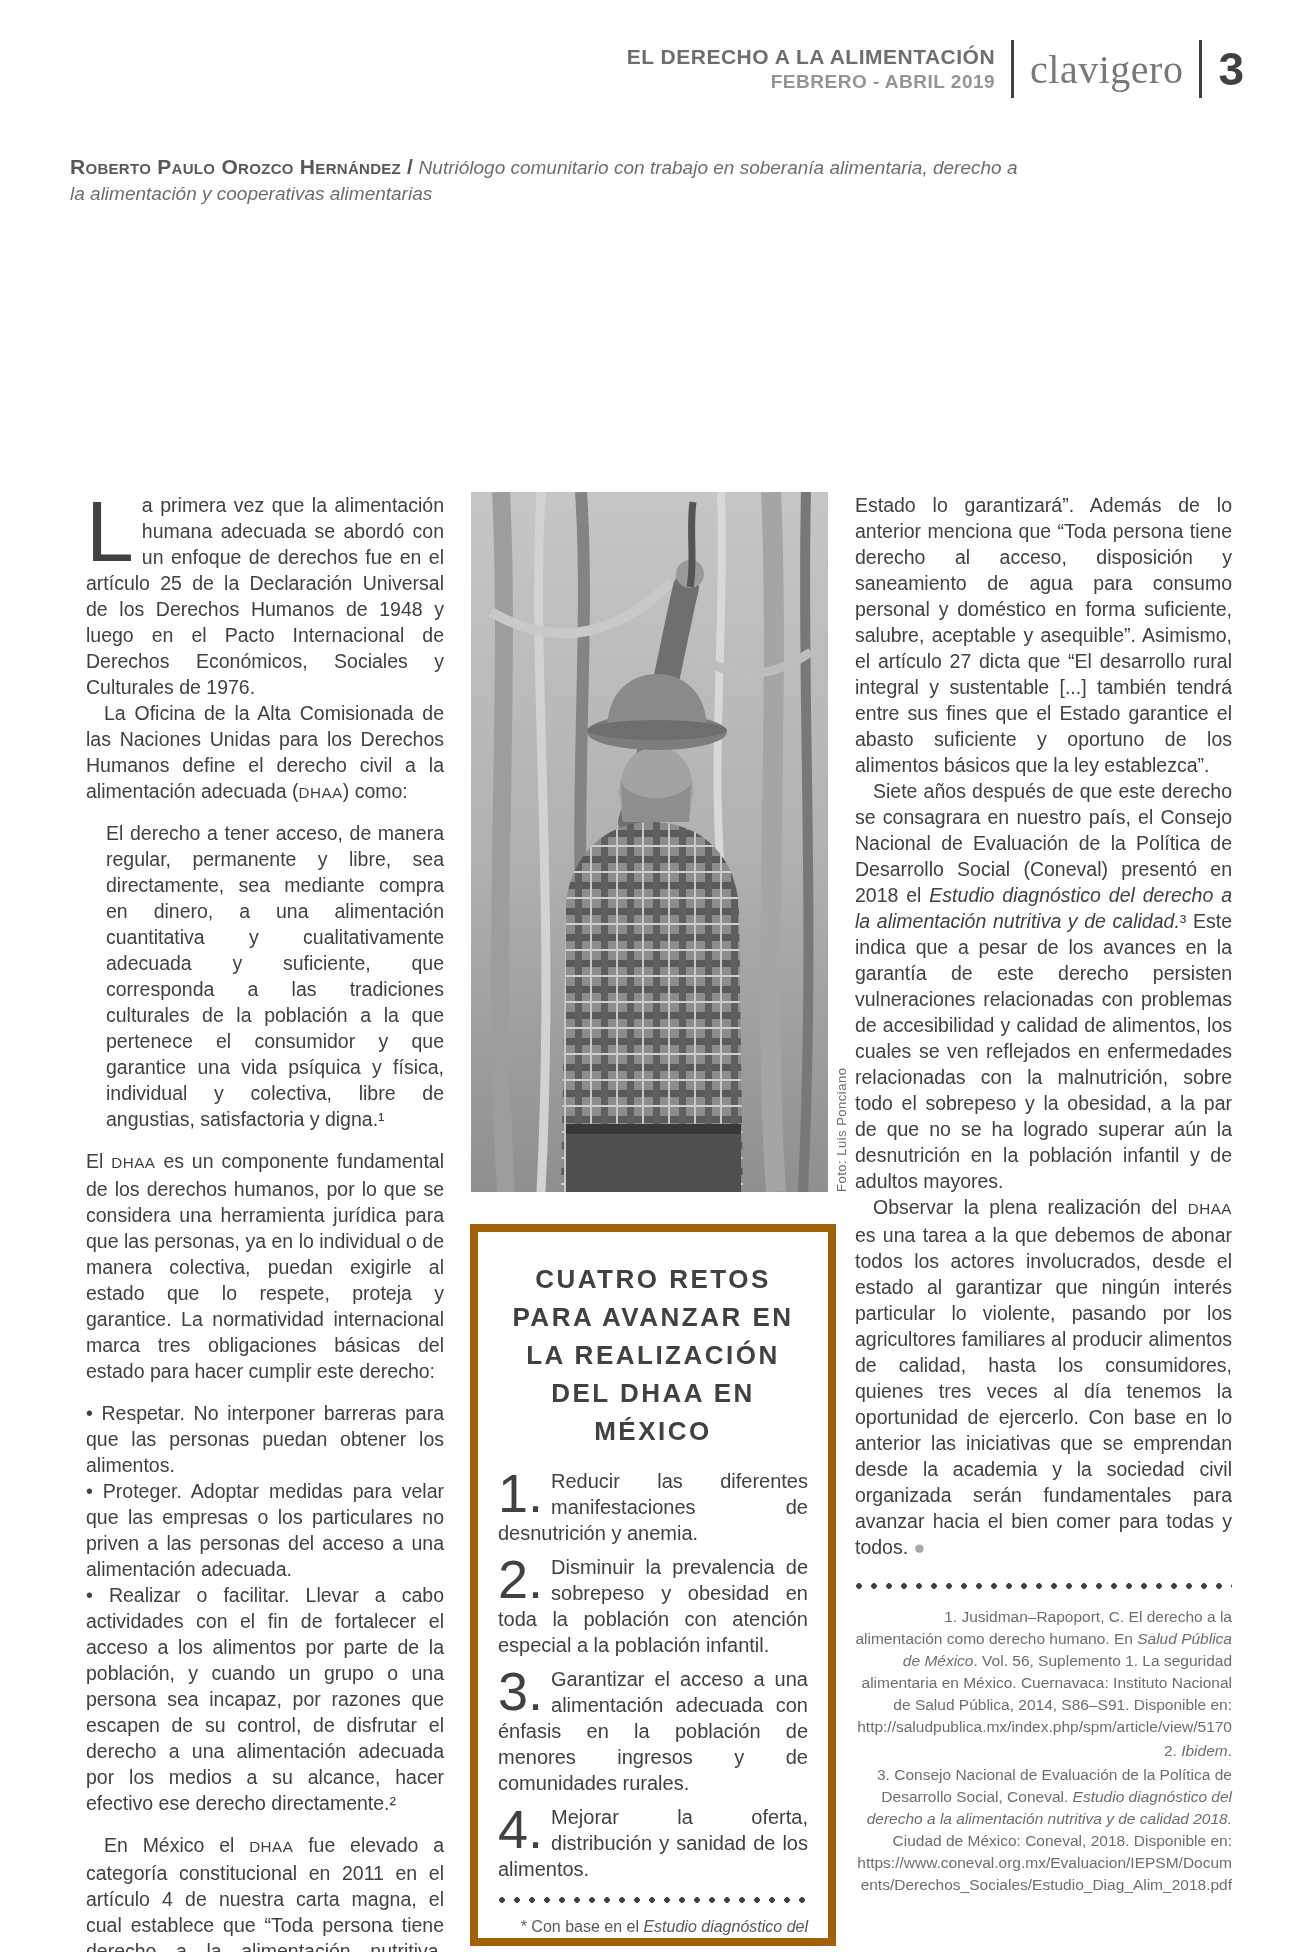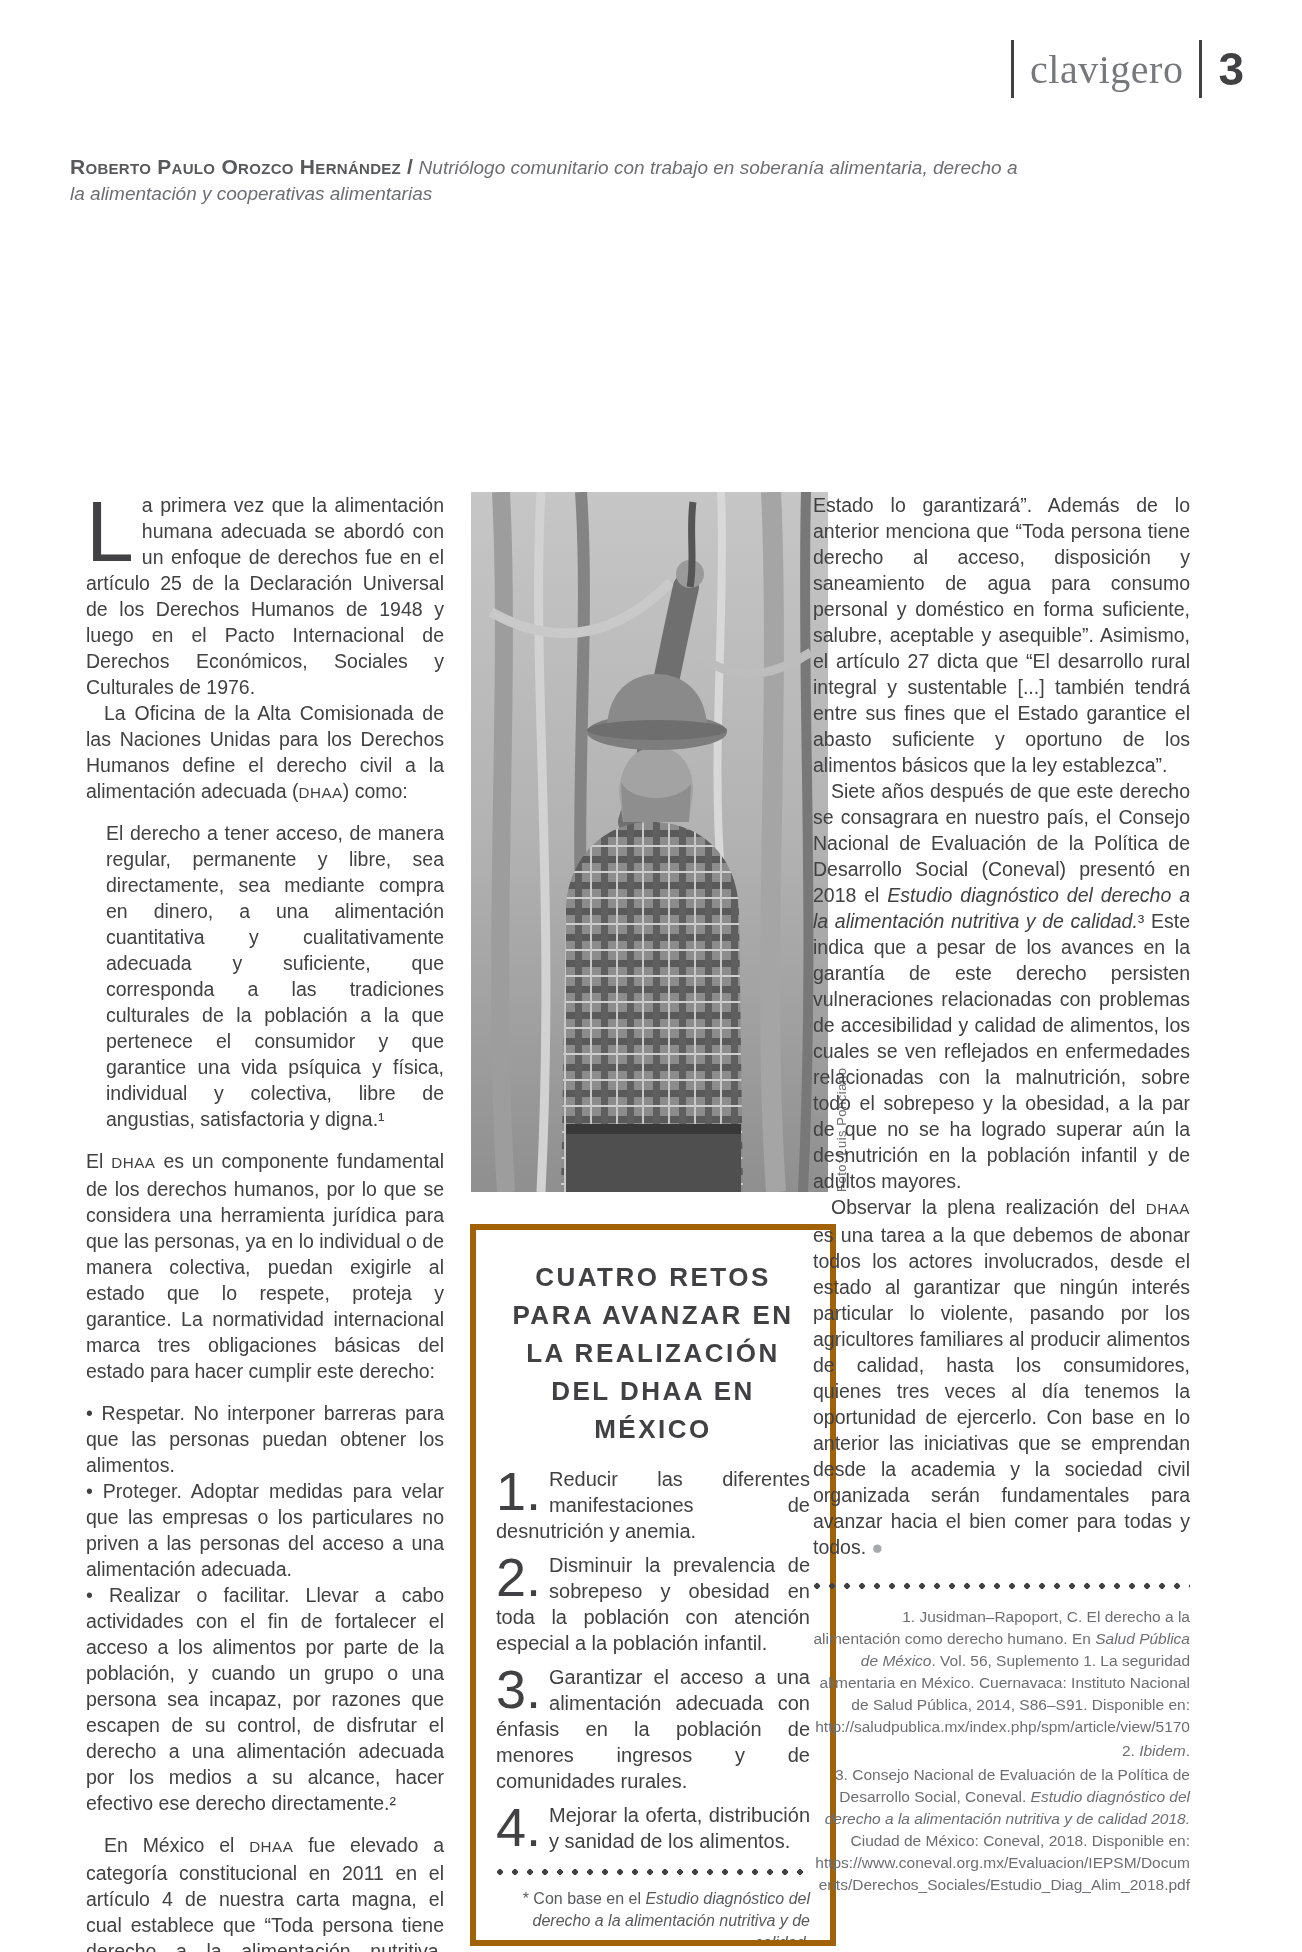"EL DERECHO A LA ALIMENTACIÓN" div.header-titles { html: none -> <div> <div>EL DERECHO A LA ALIMENTACIÓN</div> <div>FEBRERO - ABRIL 2019</div> </div> }
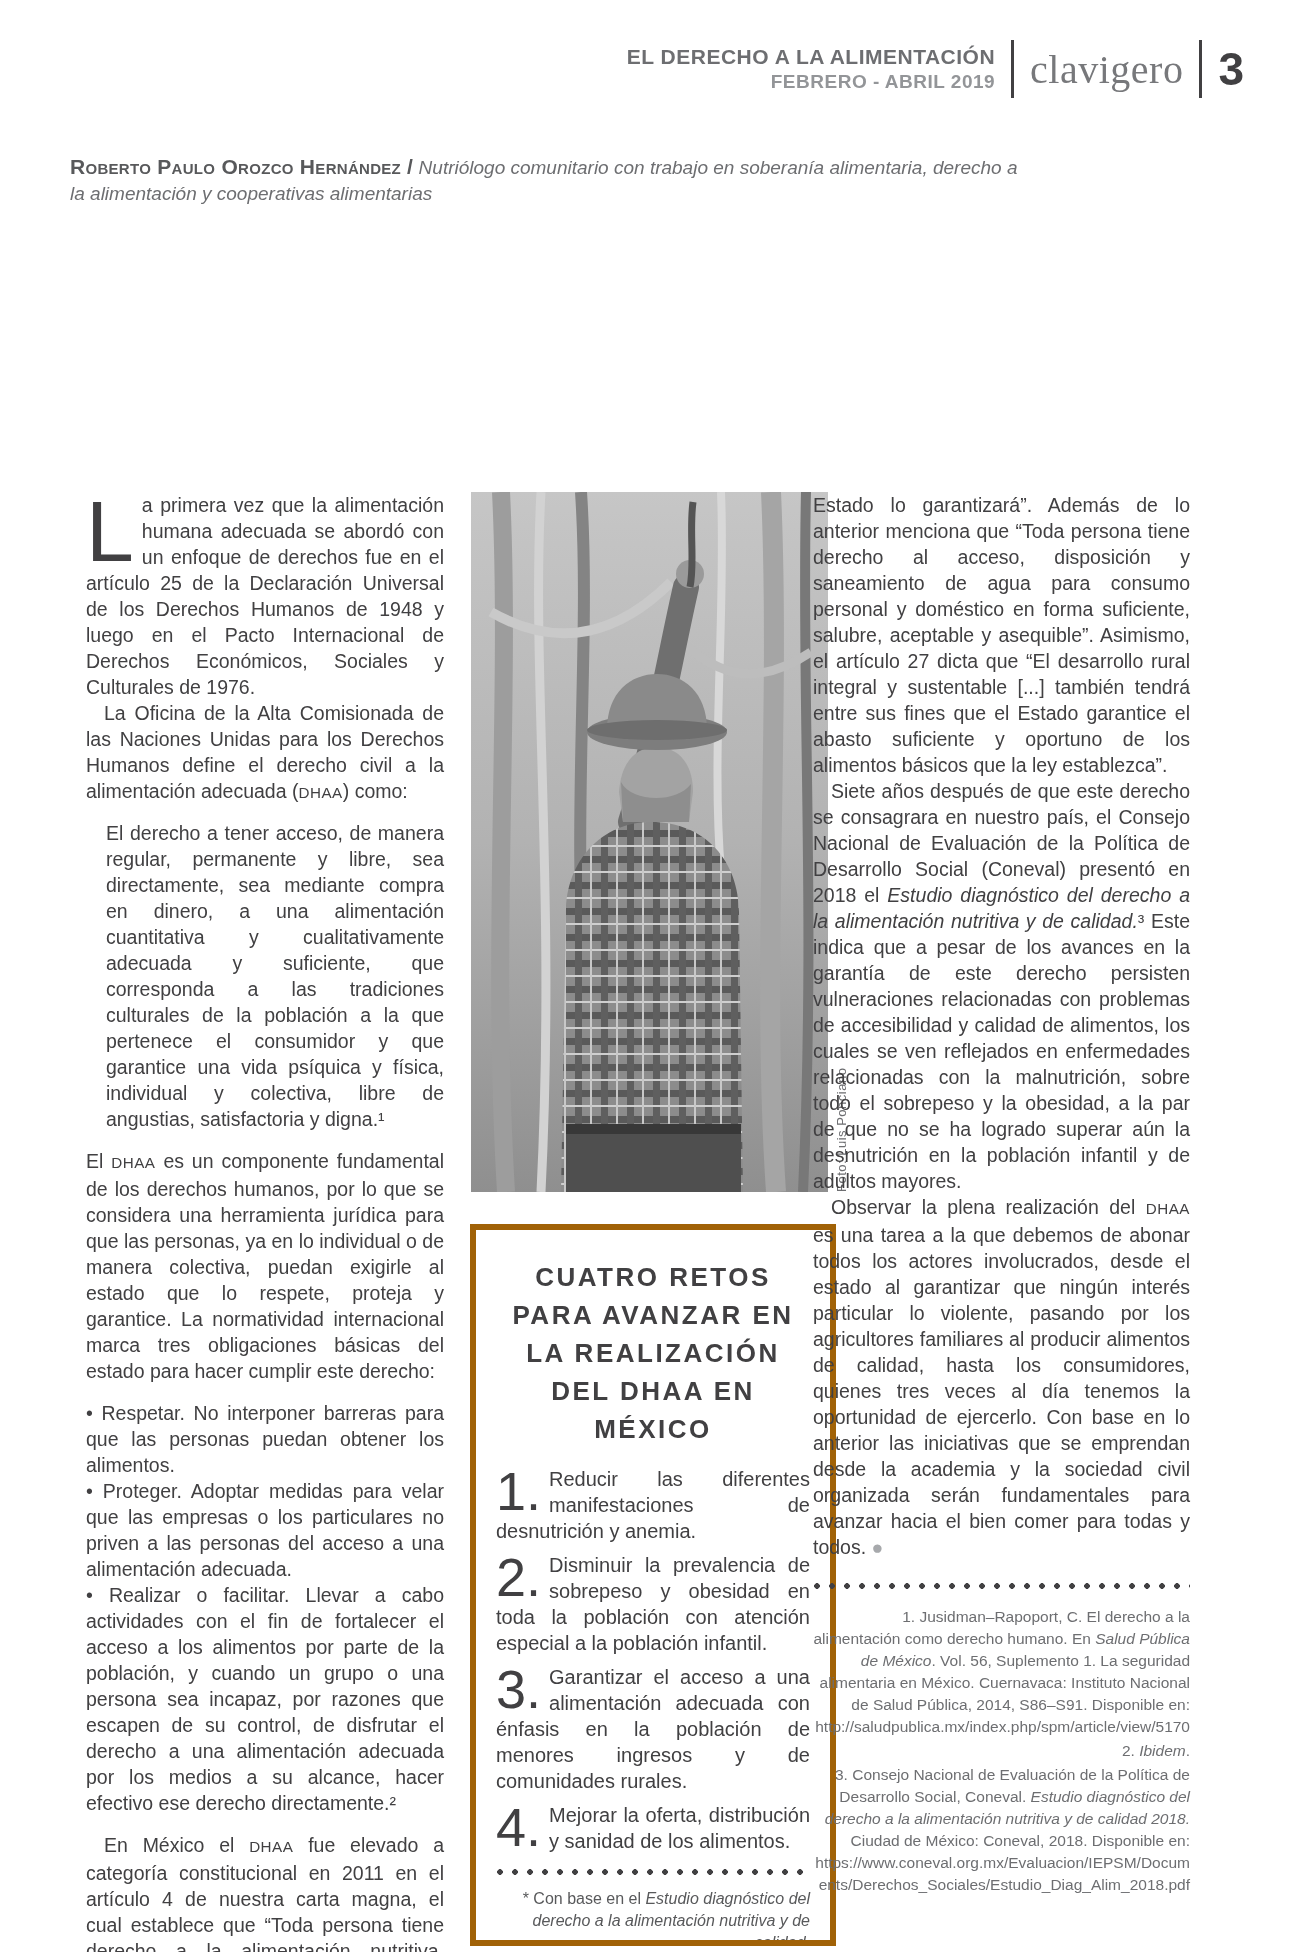"Estado lo garantizará”. Además de" .col-right { left: 813px -> 855px }
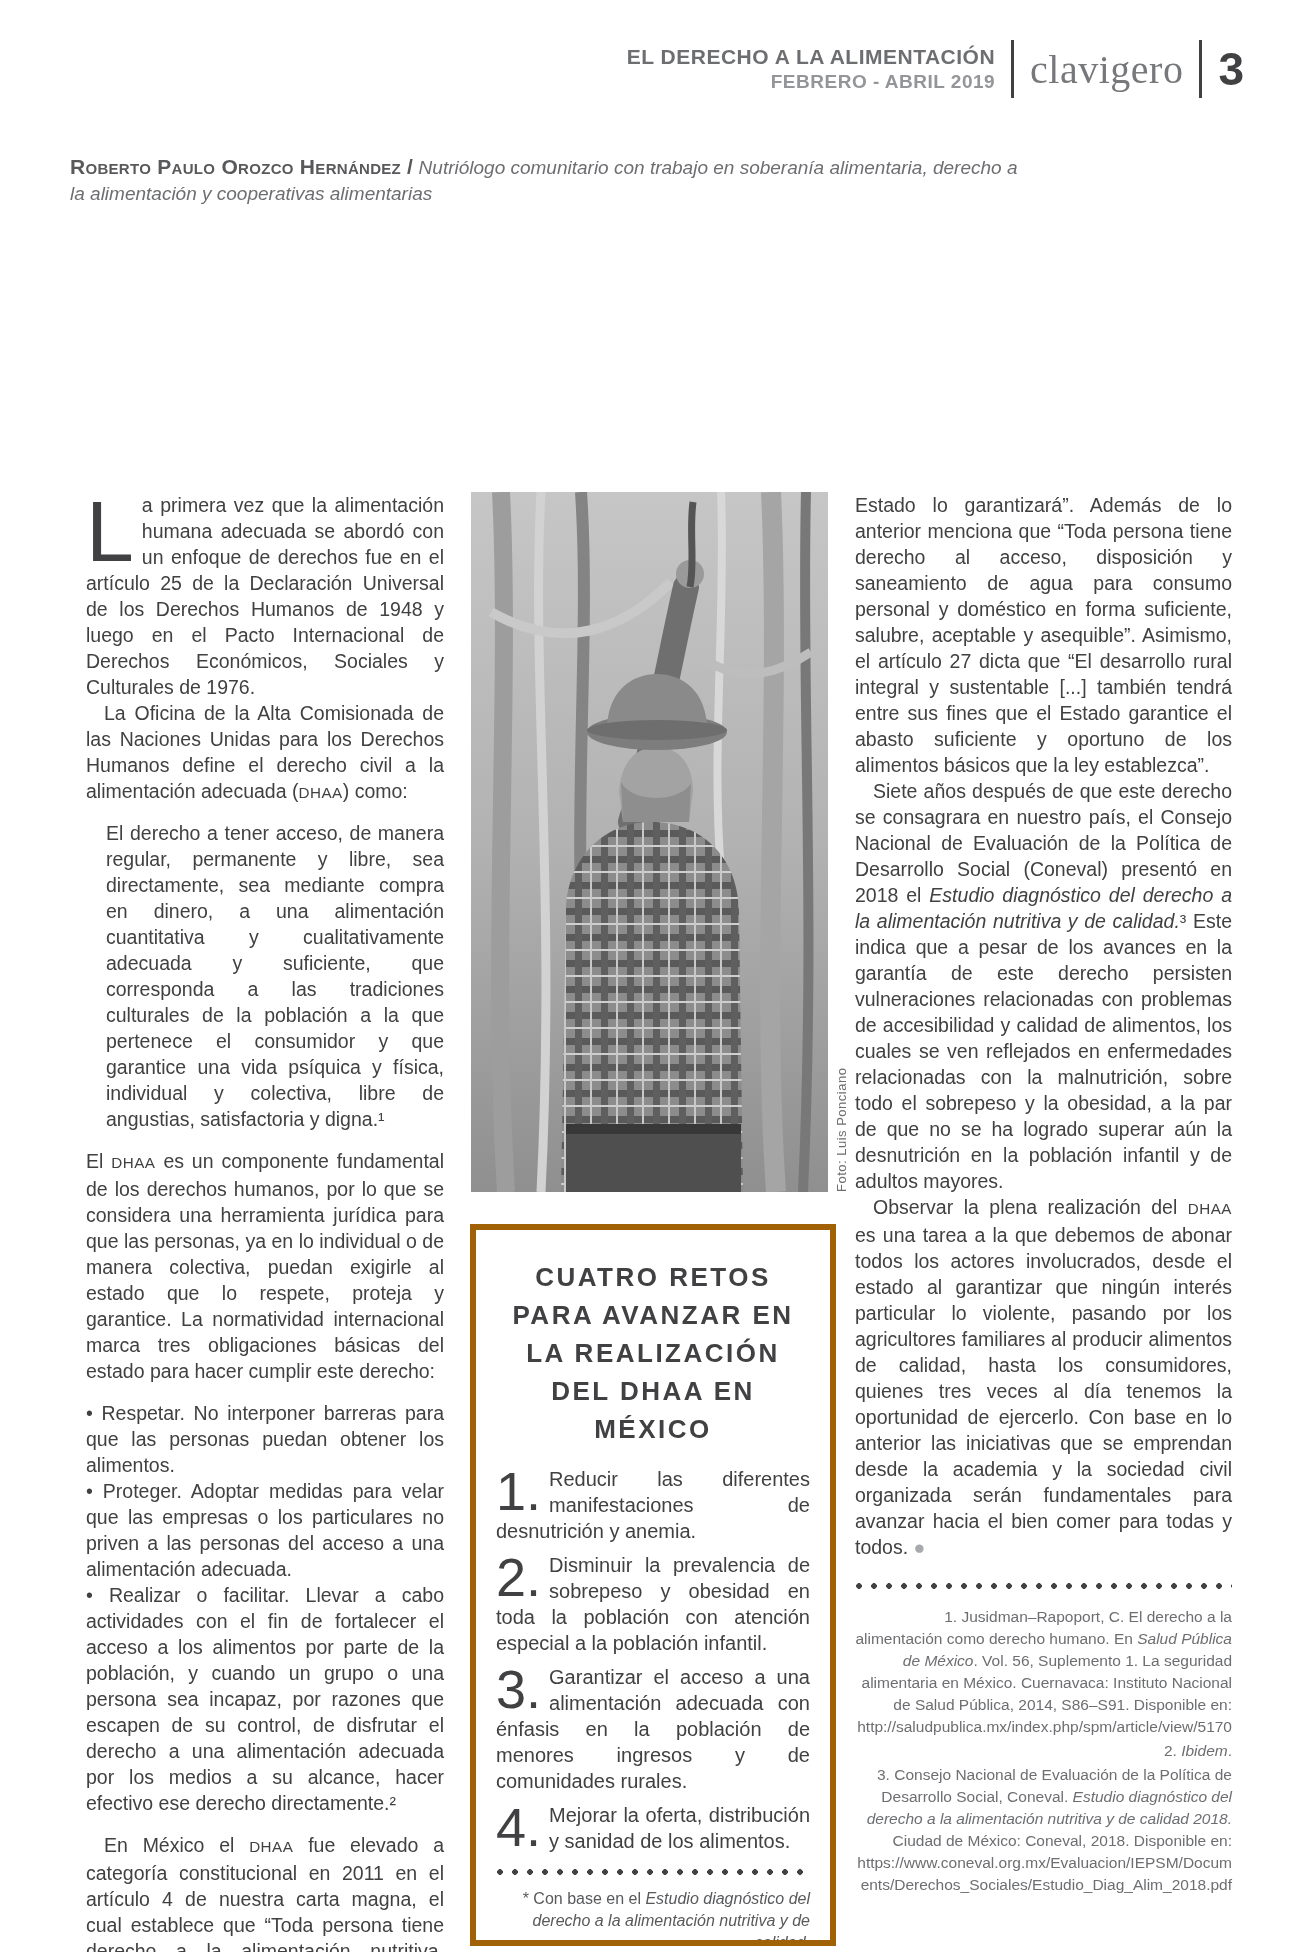"CUATRO RETOS PARA AVANZAR EN" .box { border: 6px solid #a16207 -> 8px solid #a16207 }
